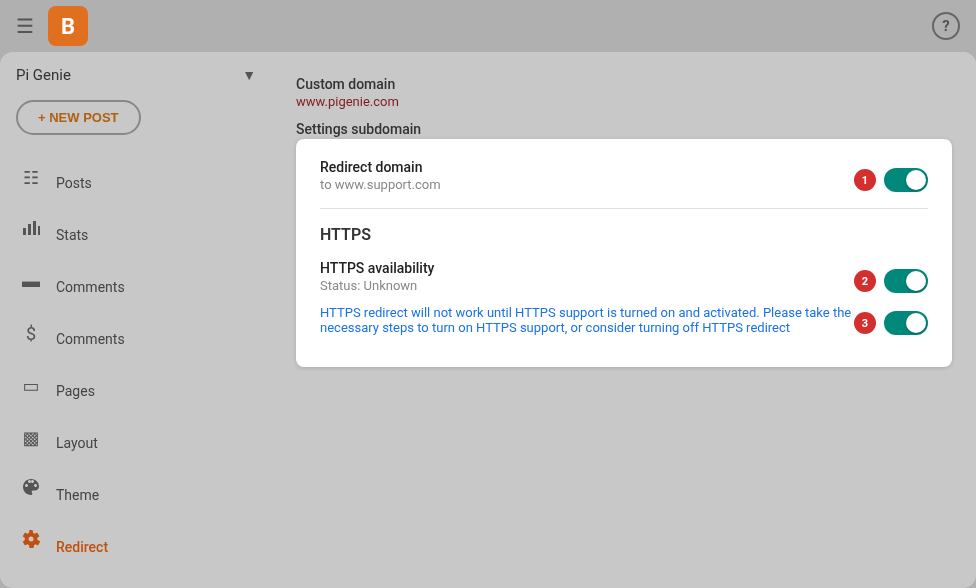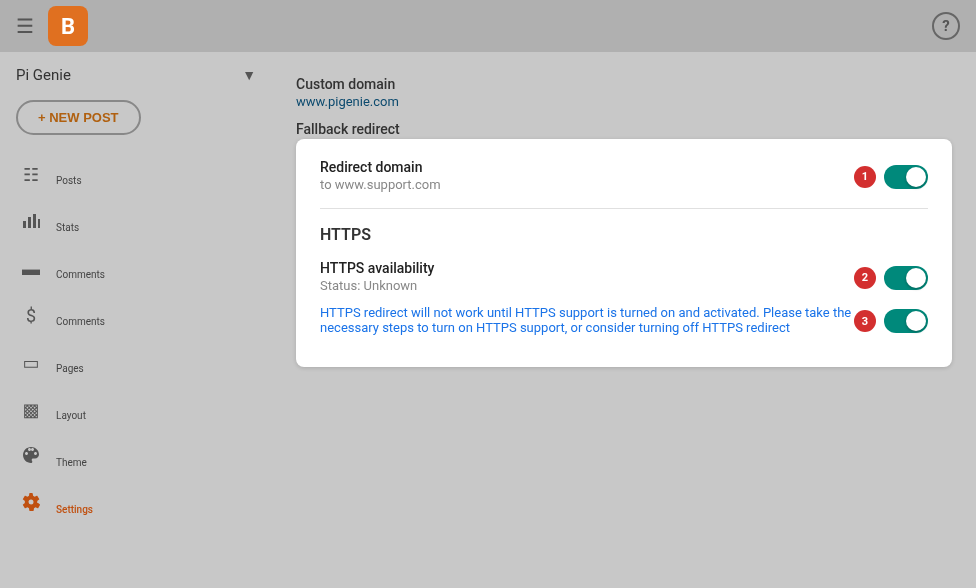"Pi Genie" .main-layout { border-radius: none -> 13px }
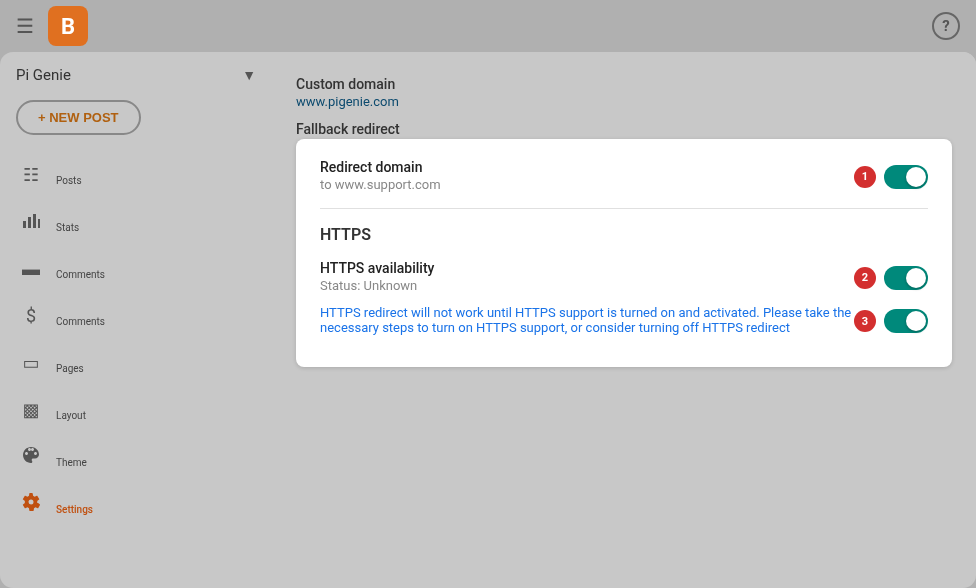"www.pigenie.com" .section-value { color: #0c4a6e -> #7f1d1d }
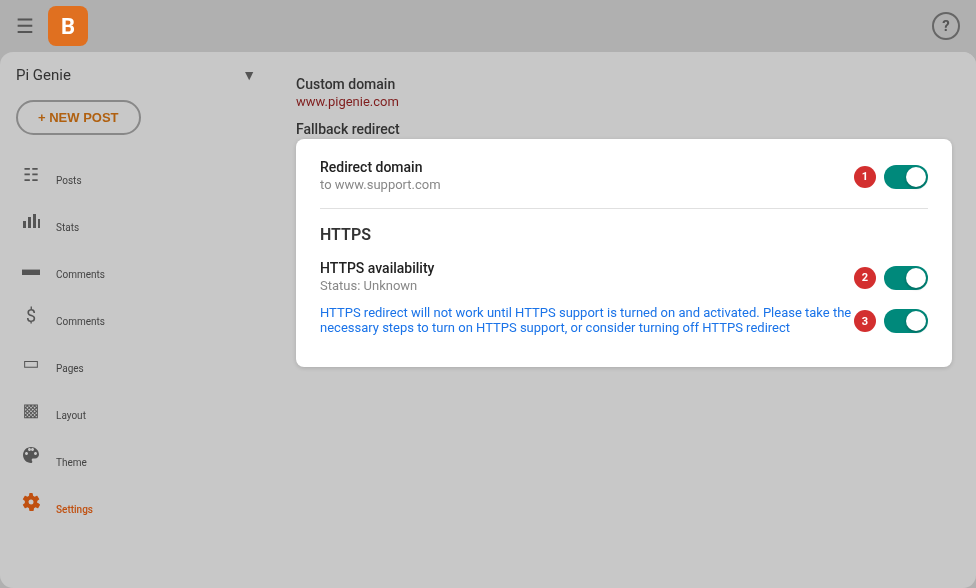"Fallback redirect" div.section-label { text: Fallback redirect -> Settings subdomain }
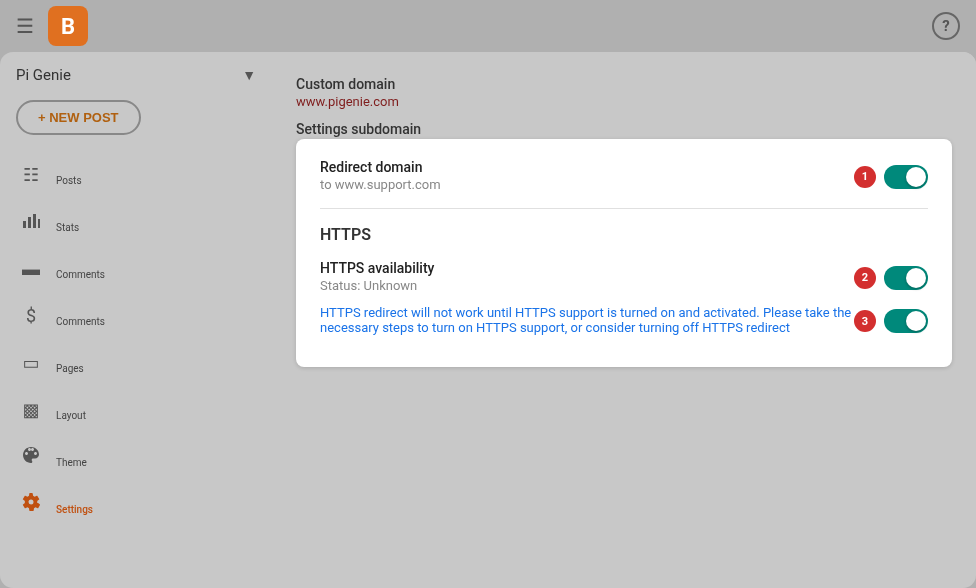"Redirect domain" .card-row { align-items: center -> flex-end }
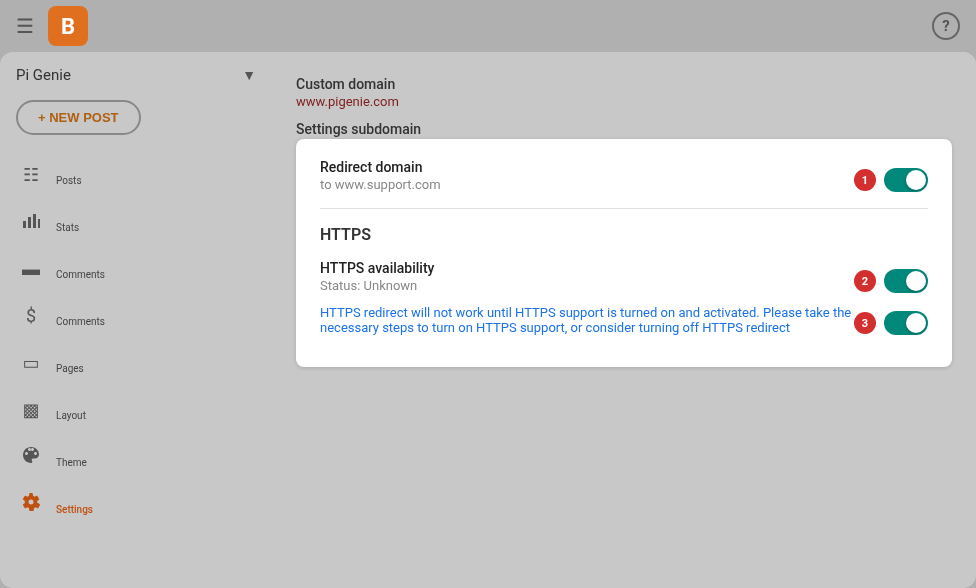"Posts" .nav-label { font-size: 10px -> 14px }
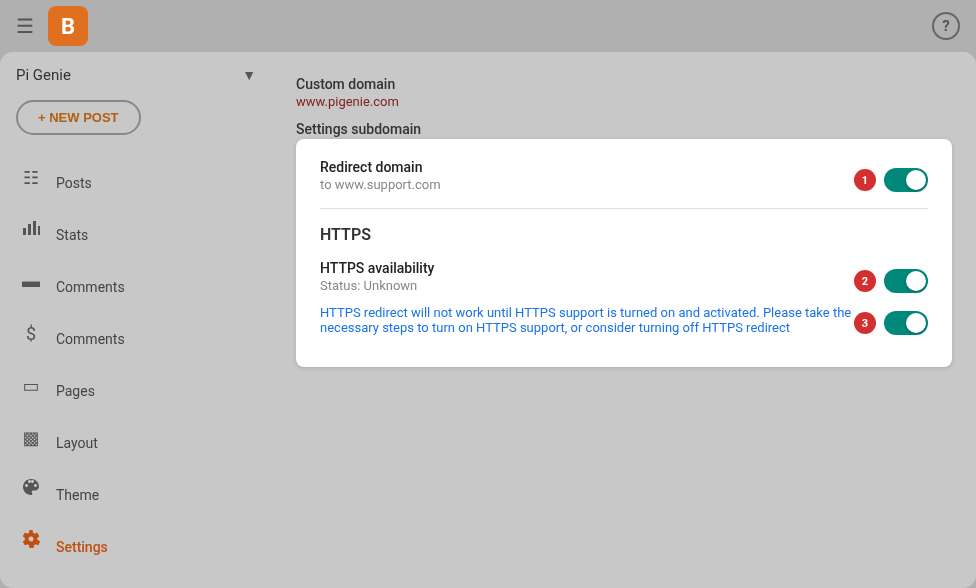"Settings" span.nav-label { text: Settings -> Redirect }
